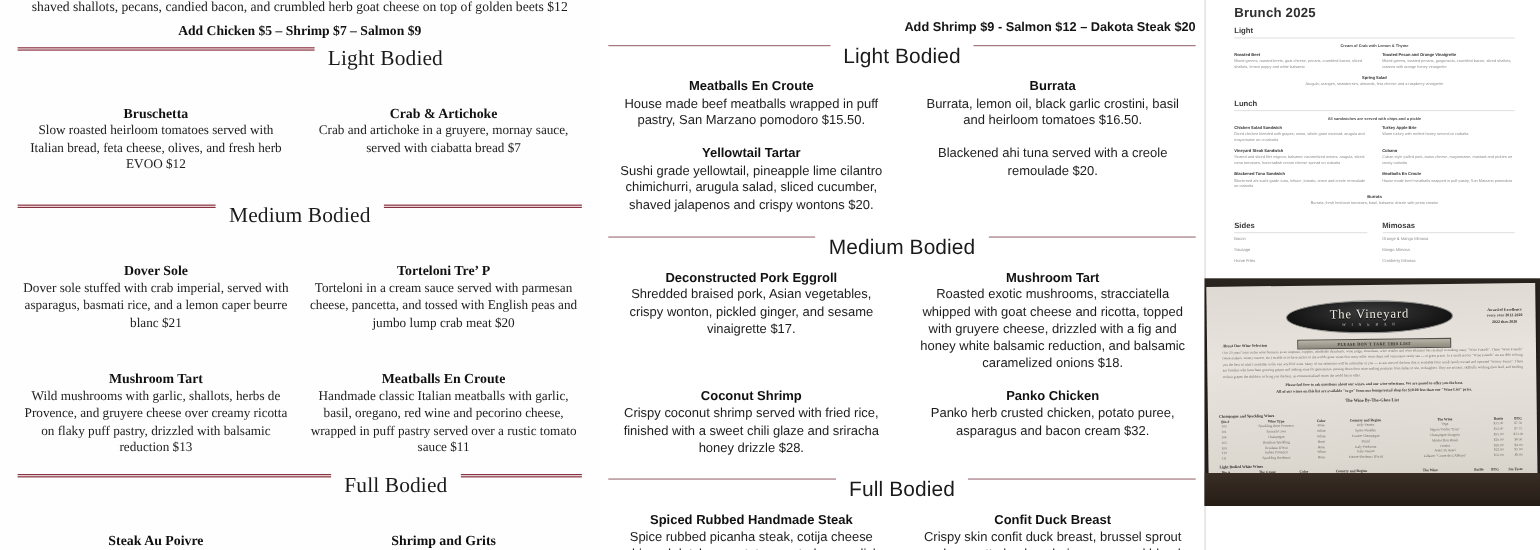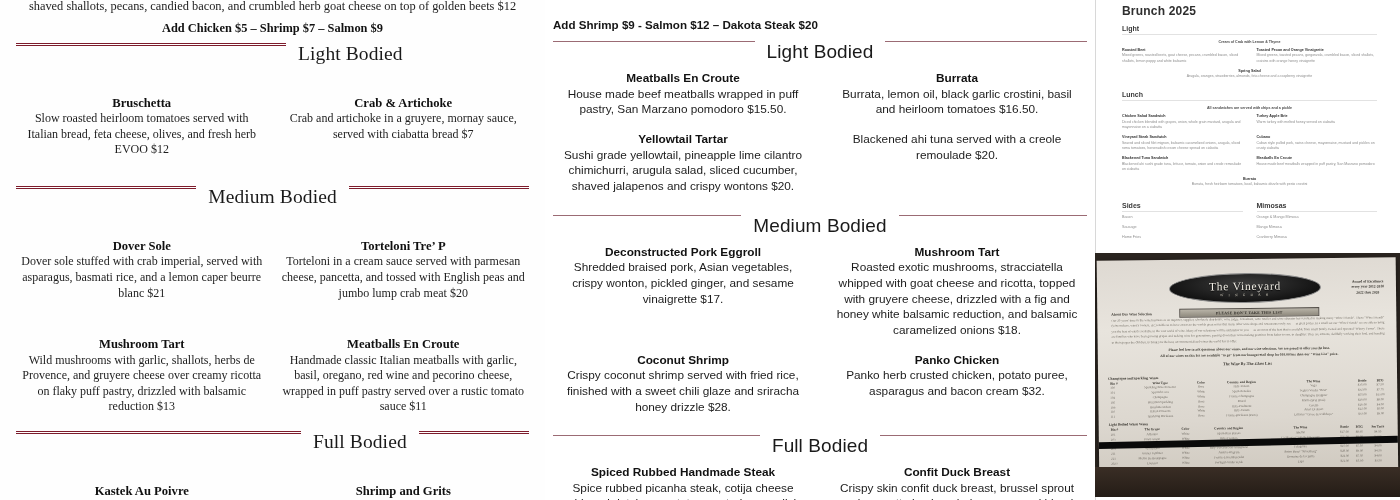"Add Shrimp $9 - Salmon" .panel-mid .addons { text-align: left -> right }
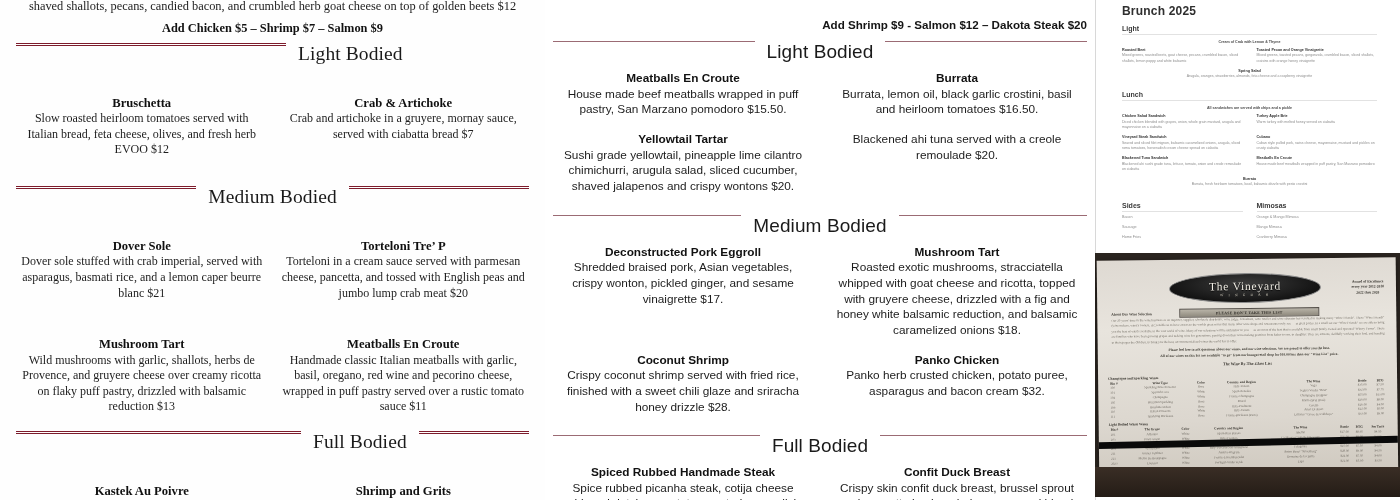"The Vineyard" .photo { height: 244px -> 207px }
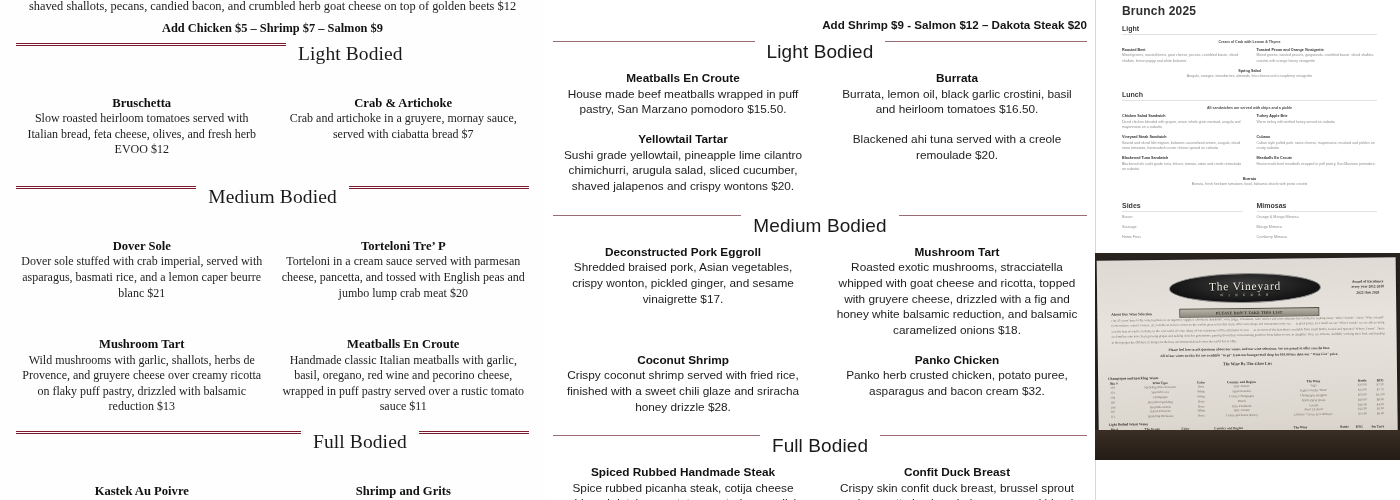"Kastek Au Poivre" div.nm { text: Kastek -> Steak }
